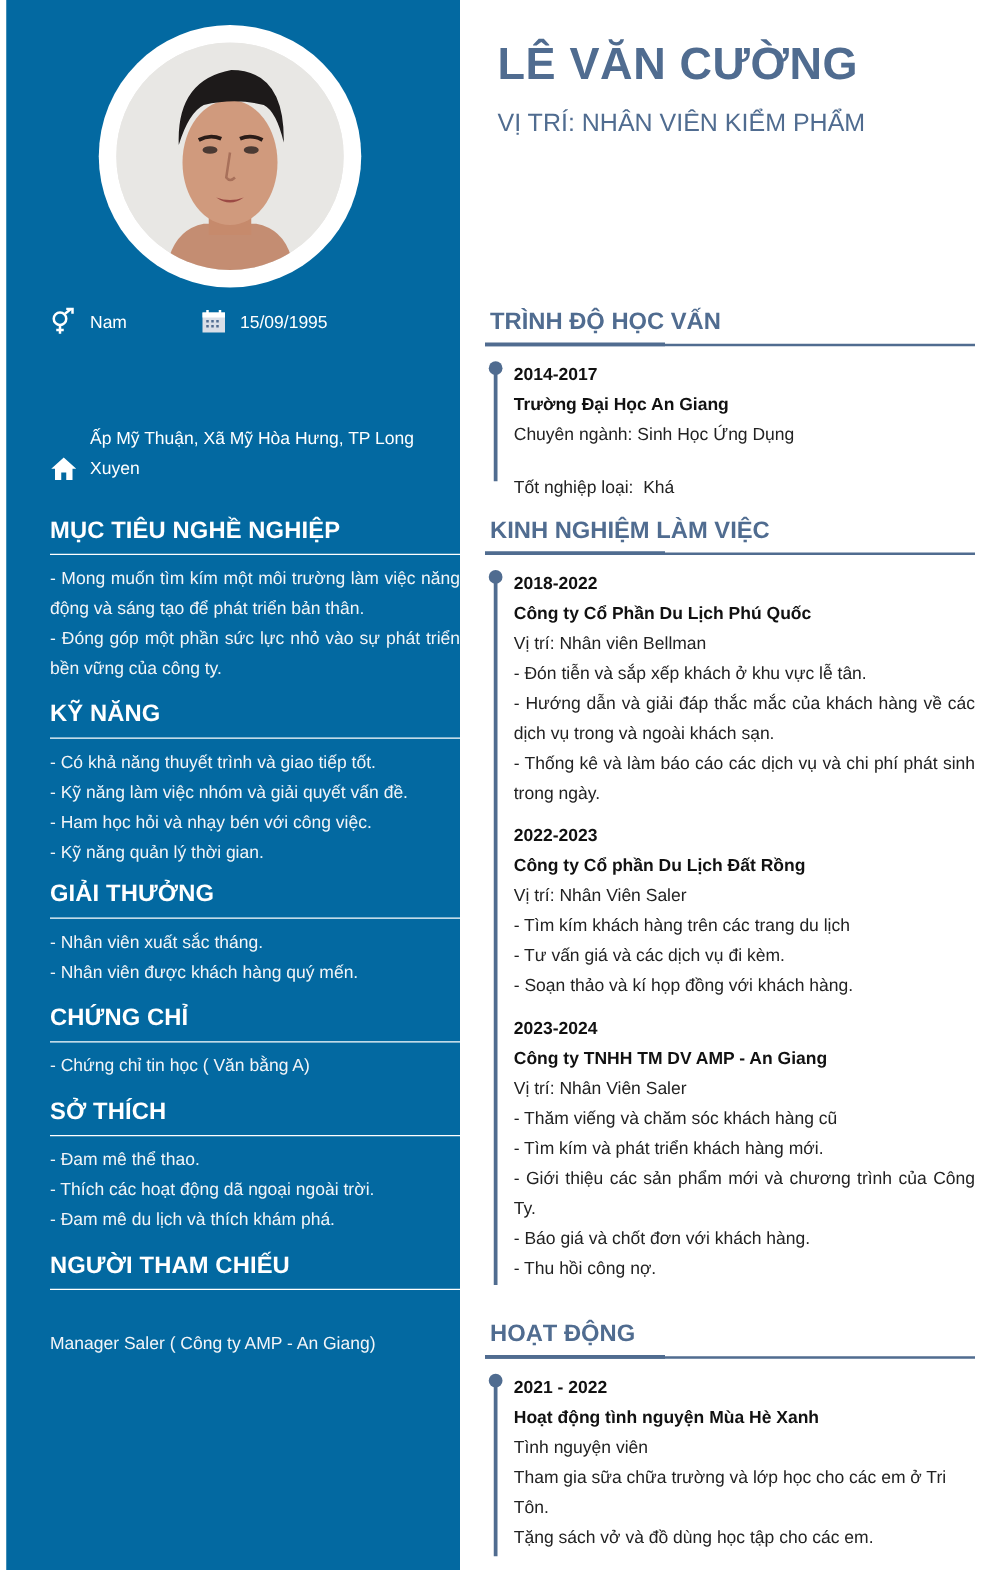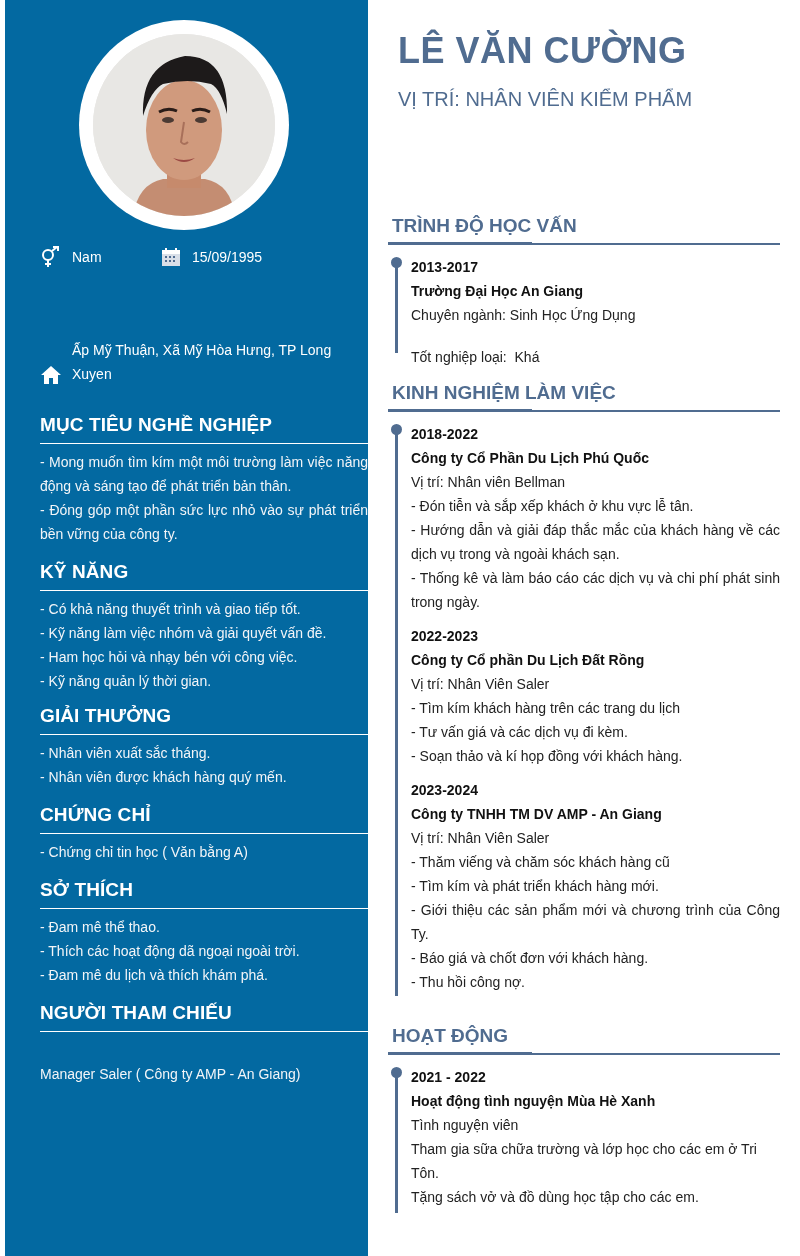"TRÌNH ĐỘ HỌC VẤN" .m-title { margin-top: none -> 32px }
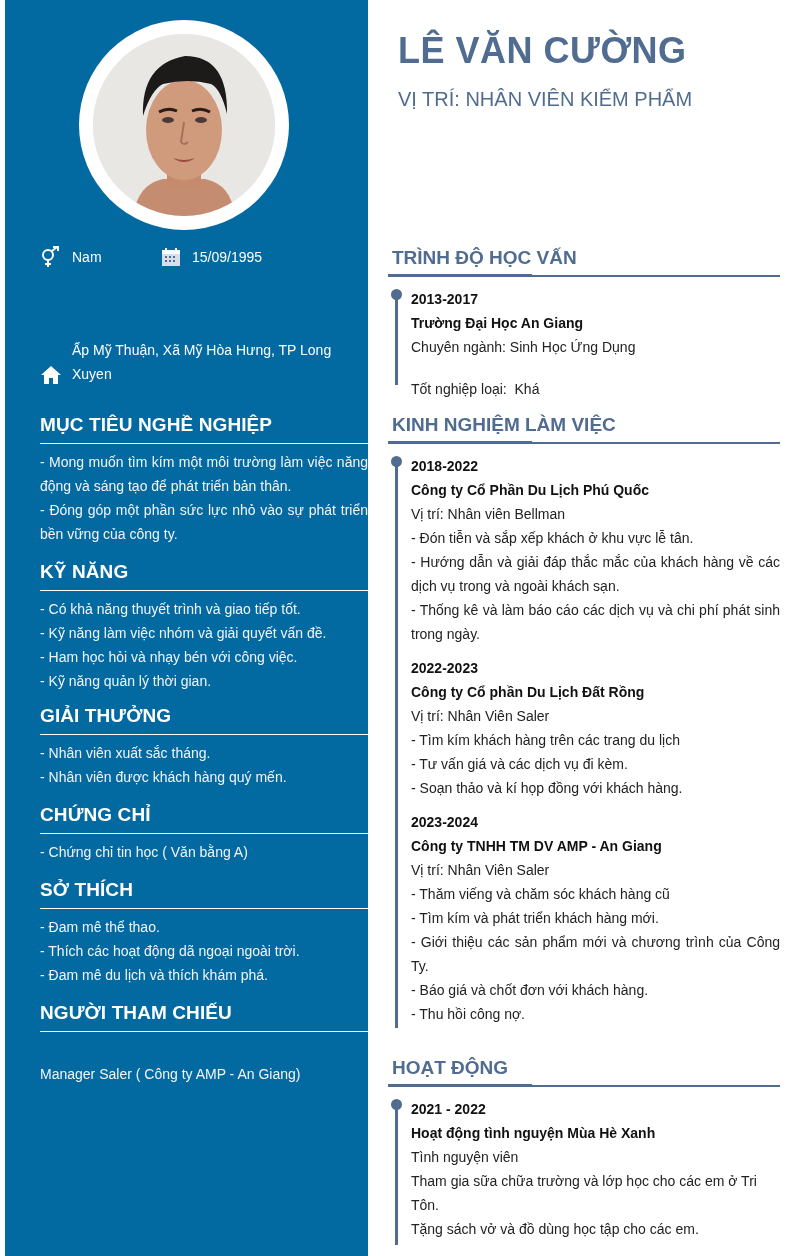"2013-2017" p.yr { text: 2013-2017 -> 2014-2017 }
